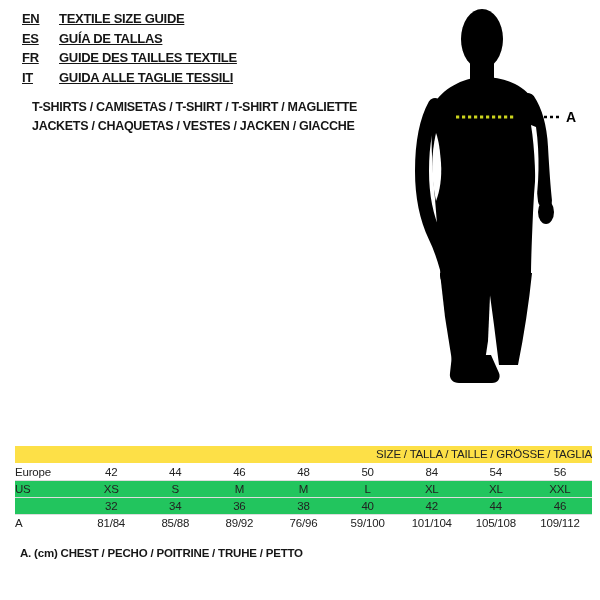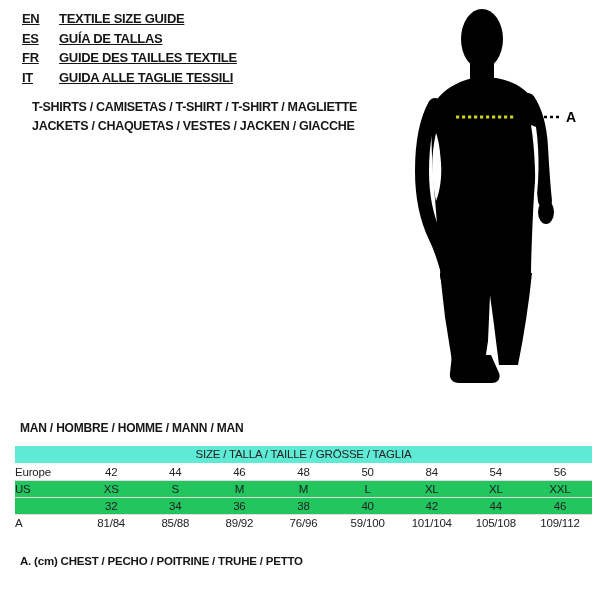"MAN / HOMBRE / HOMME" div.section-title { html: <div>MAN / HOMBRE / HOMME / MANN / MAN</div> -> none }
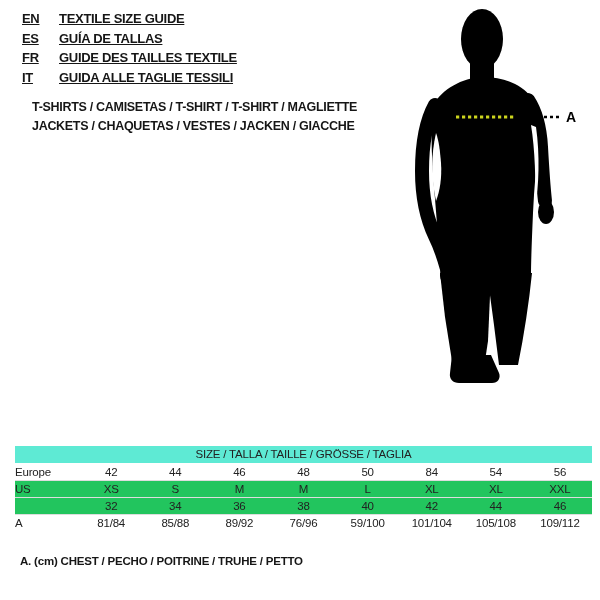"SIZE / TALLA / TAILLE" th.size-header { background: #5eead4 -> #fde047; text-align: center -> right }
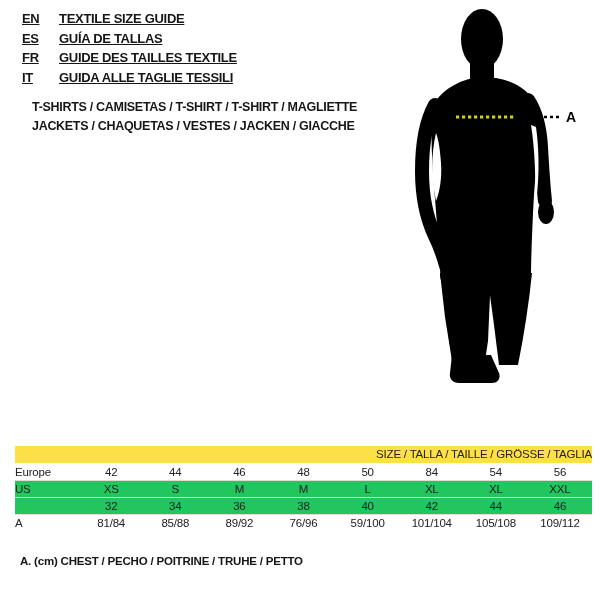"A. (cm) CHEST / PECHO" .footnote { margin-top: 8px -> none }
